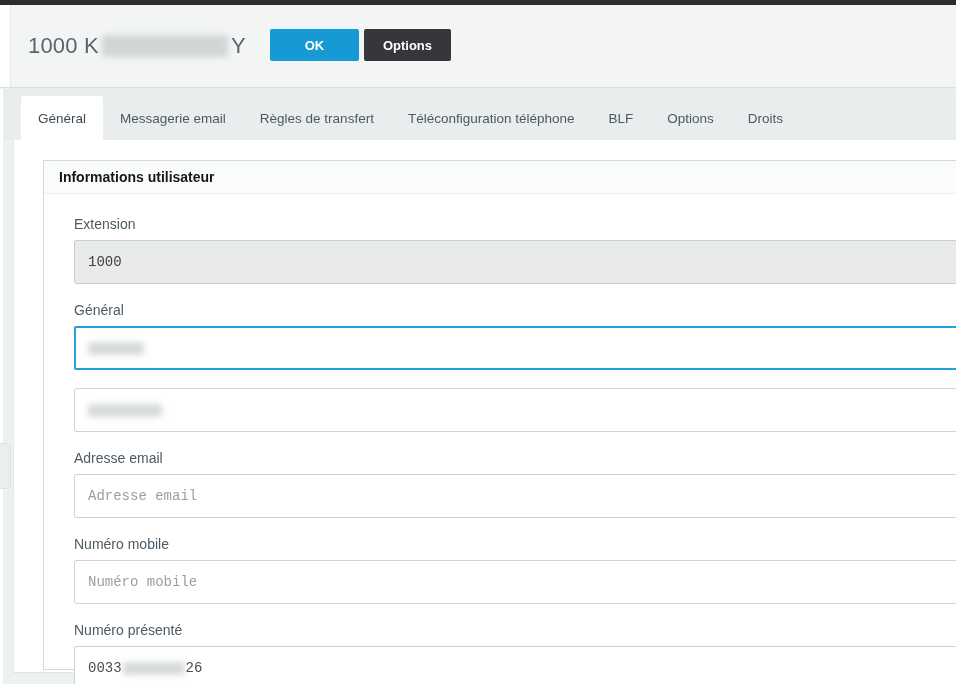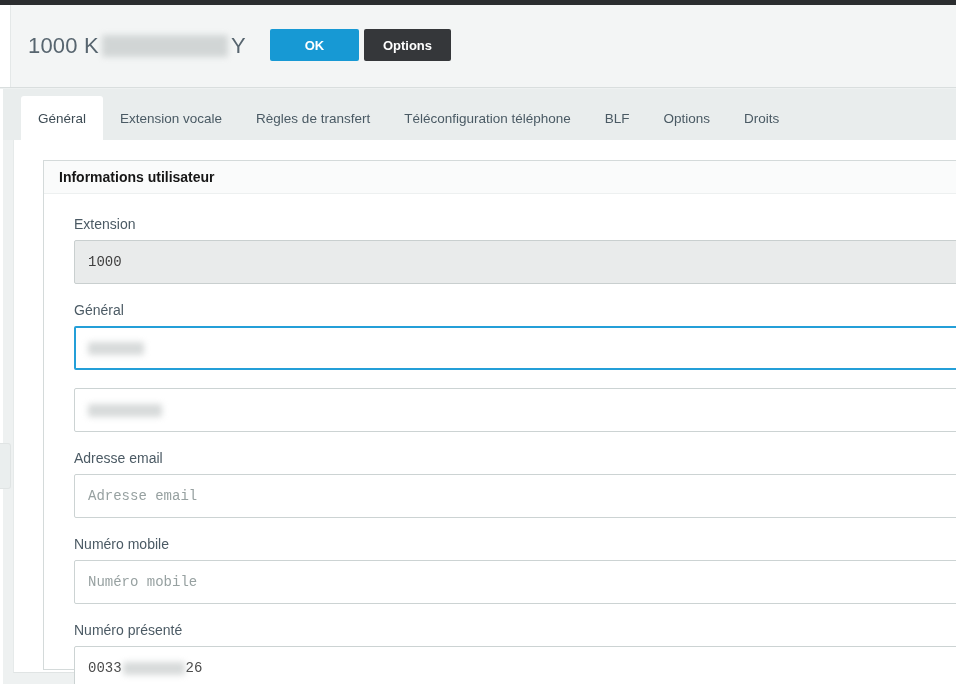"Extension vocale" div.tab { text: Extension vocale -> Messagerie email }
